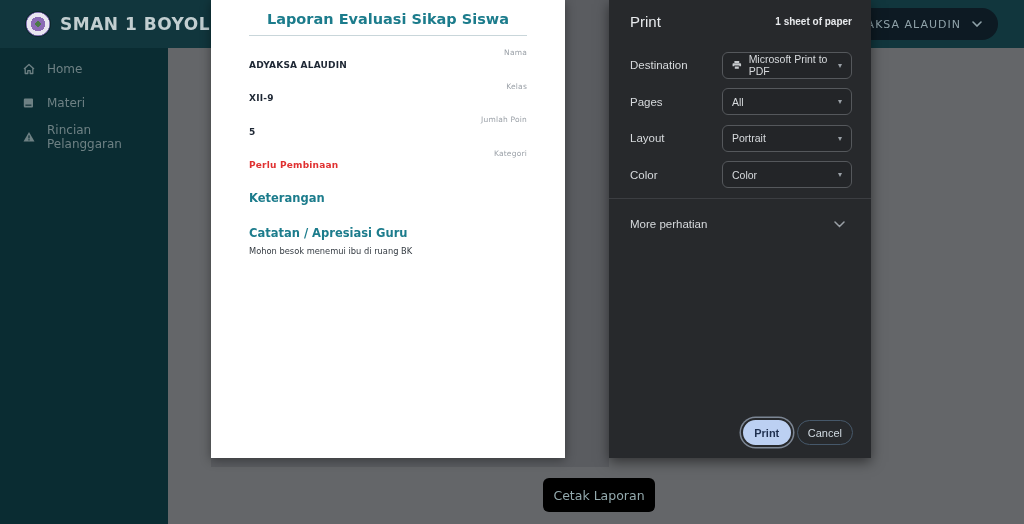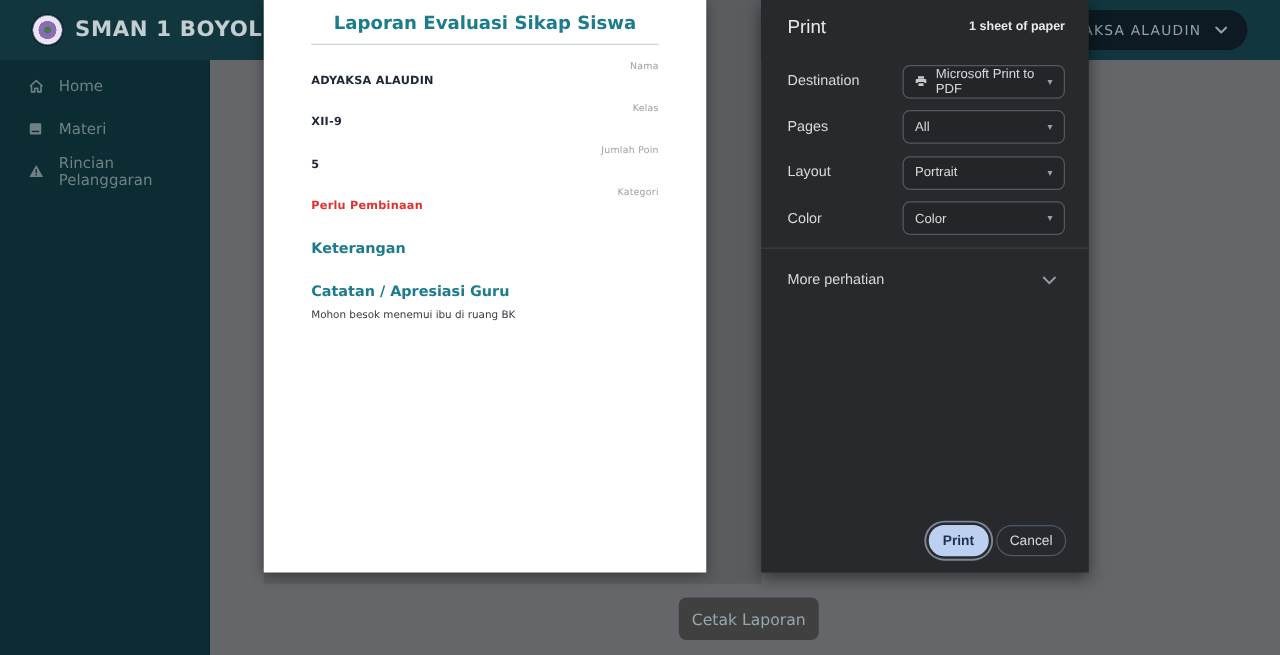"Cetak Laporan" #cetak-btn { background: #404040 -> #000000 }
